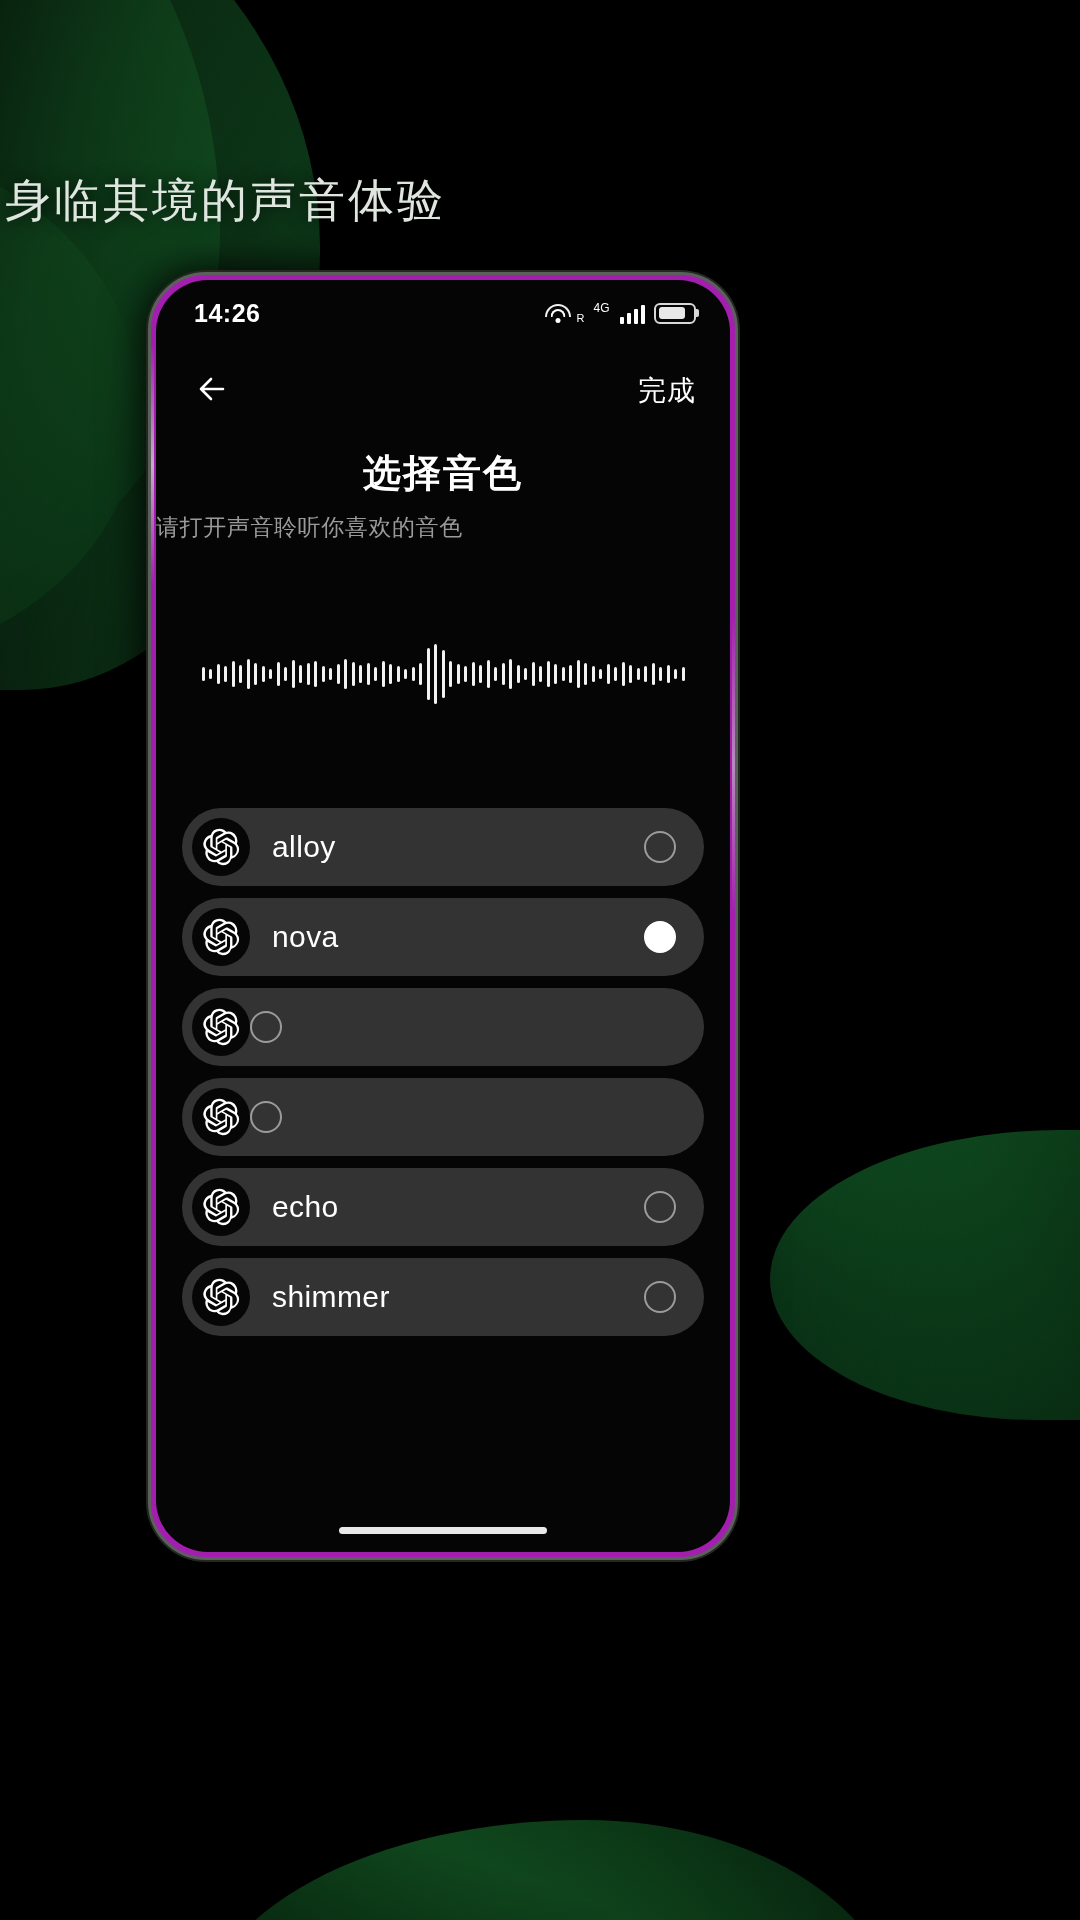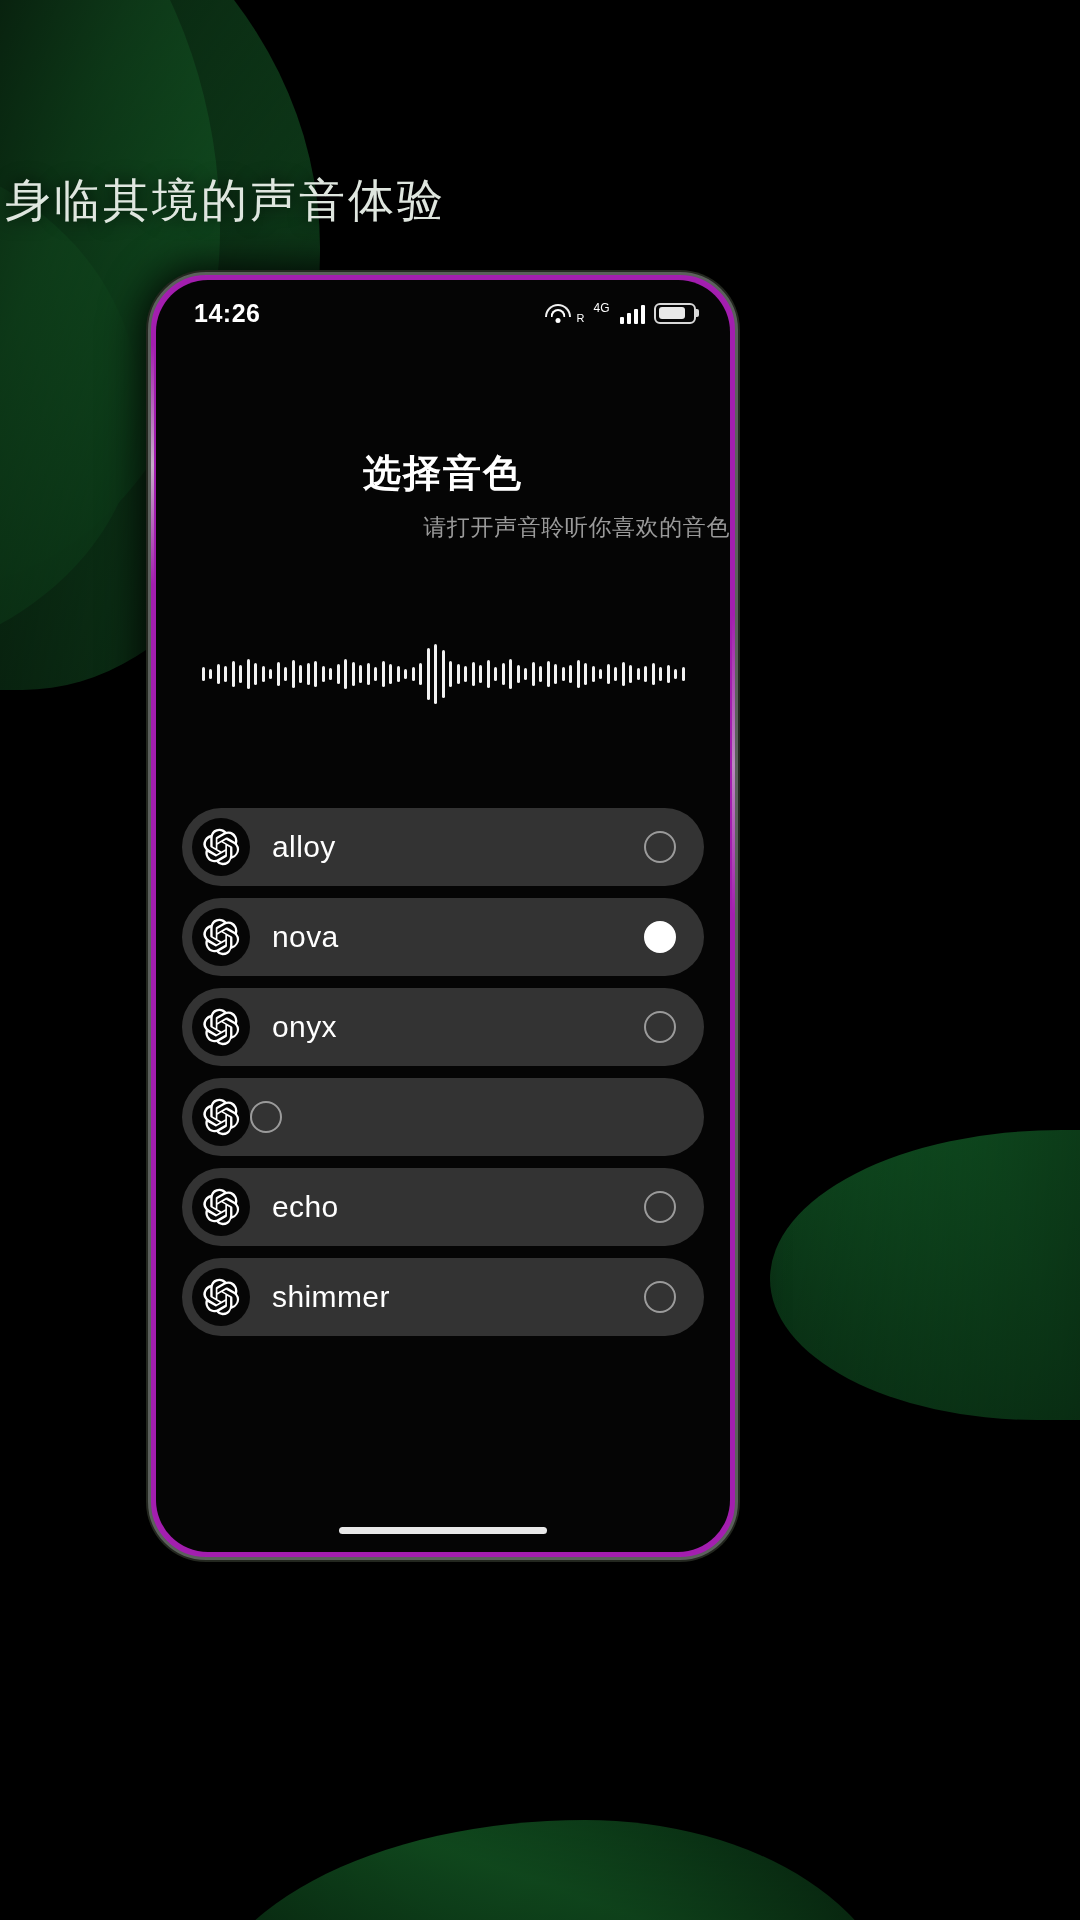"完成" div.navbar { html: none -> <div> <div> <span> <svg> <path></path> </svg> </span> </div> <div>完成</div> </div> }
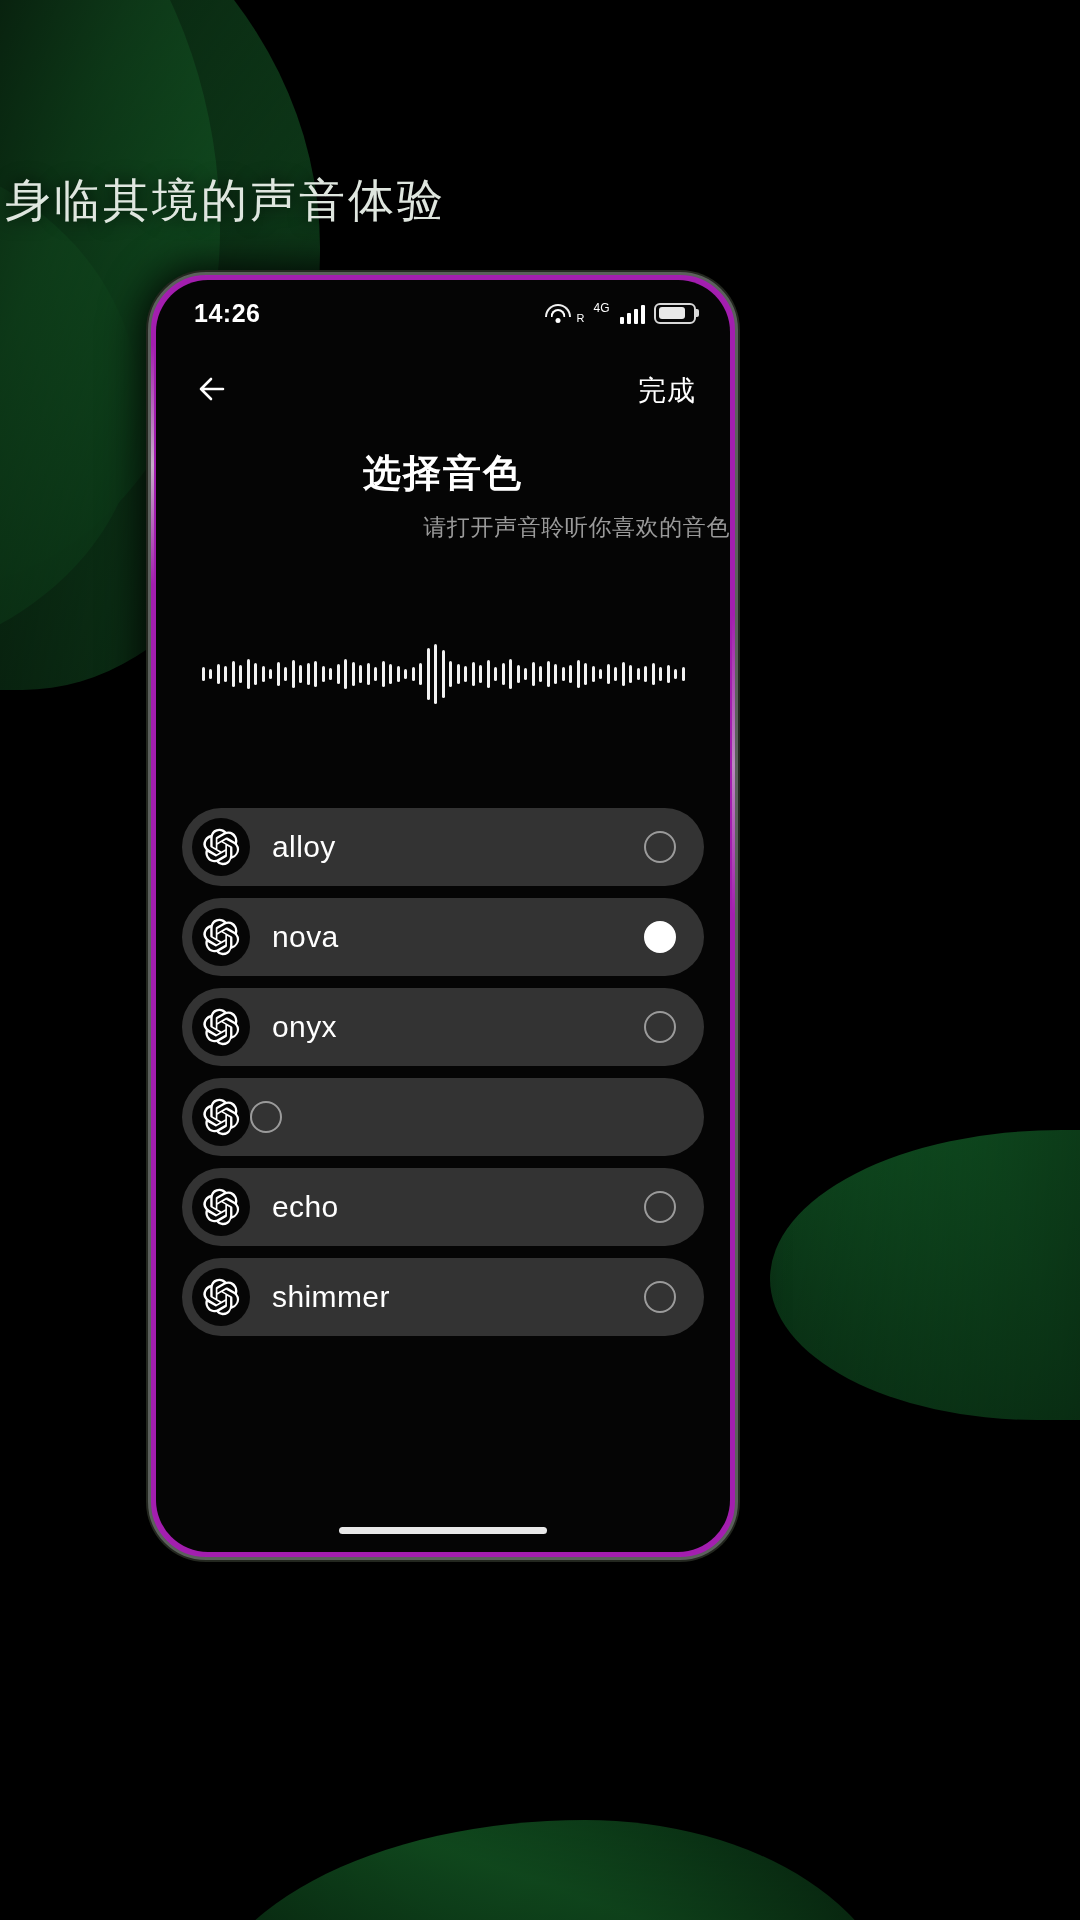"请打开声音聆听你喜欢的音色" .page-sub { text-align: right -> left }
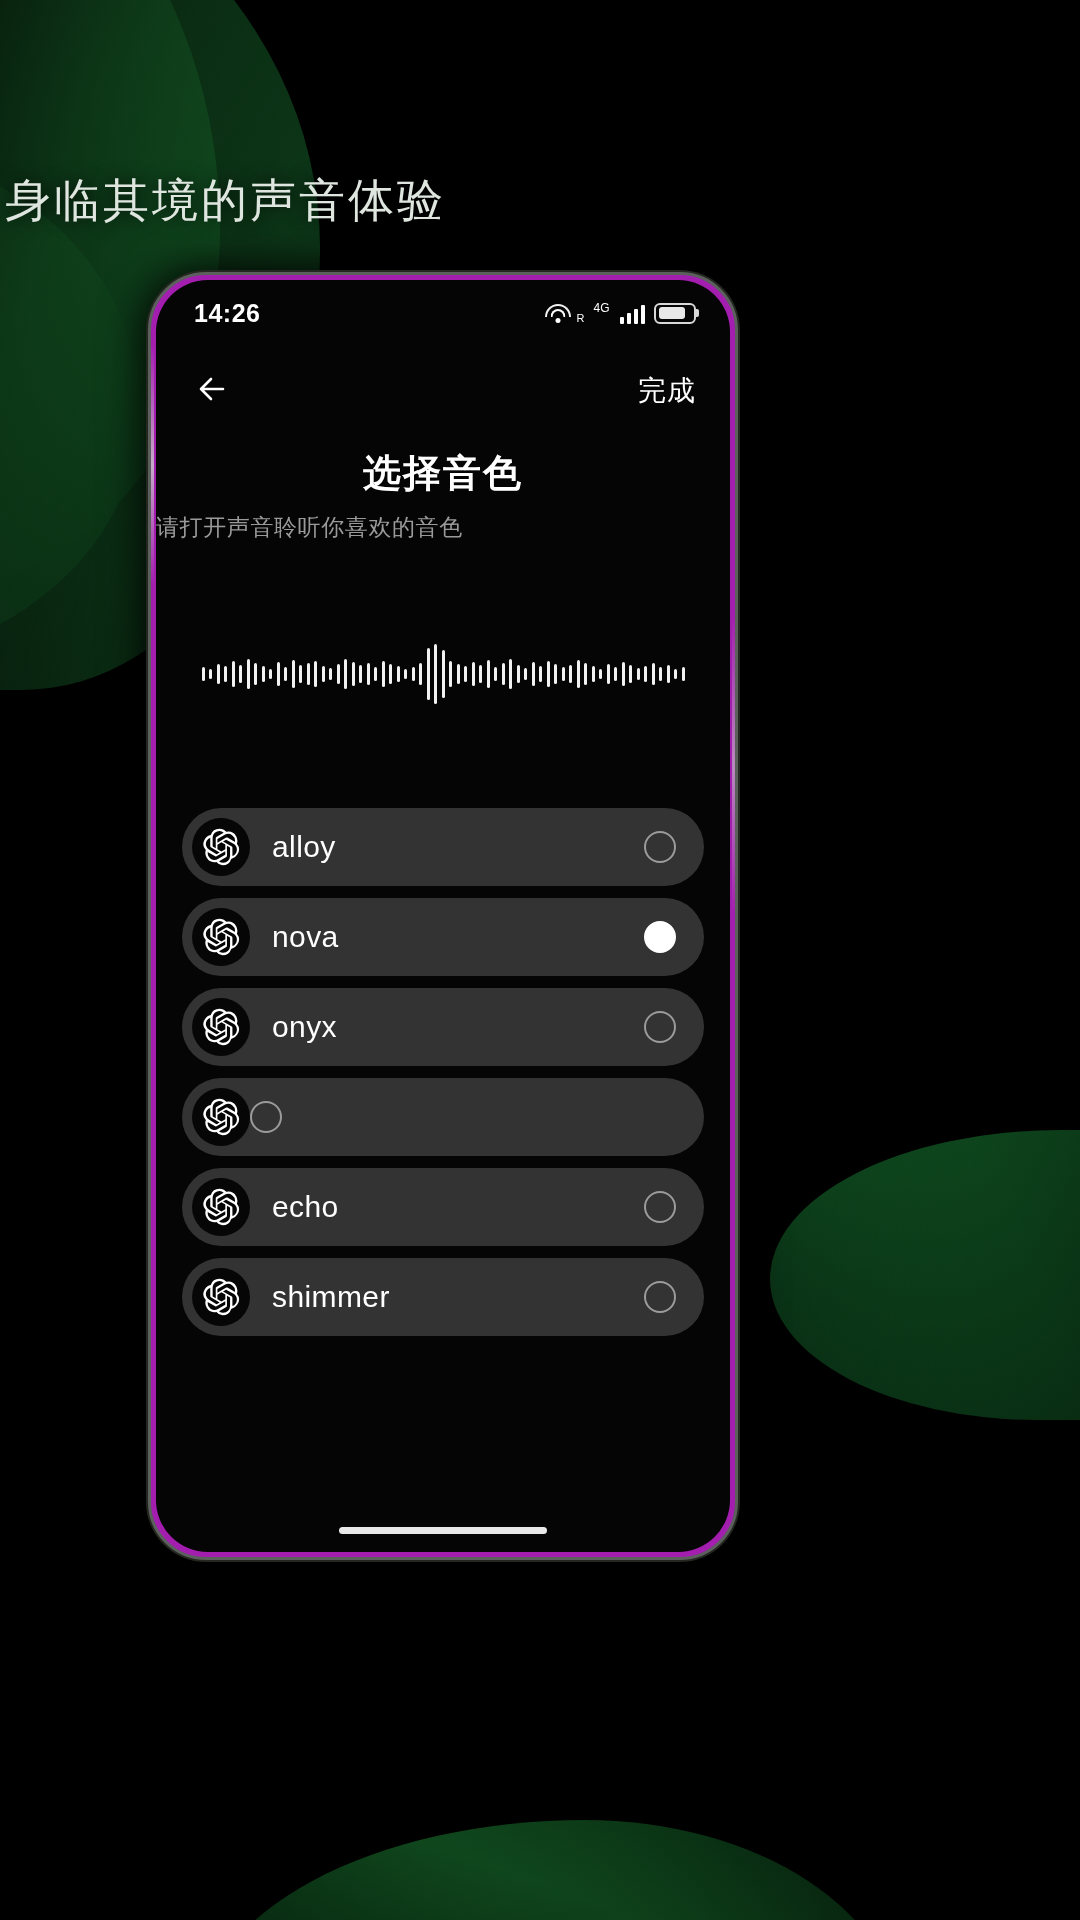"onyx" div.voice-label { html: <div>onyx</div> -> none }
